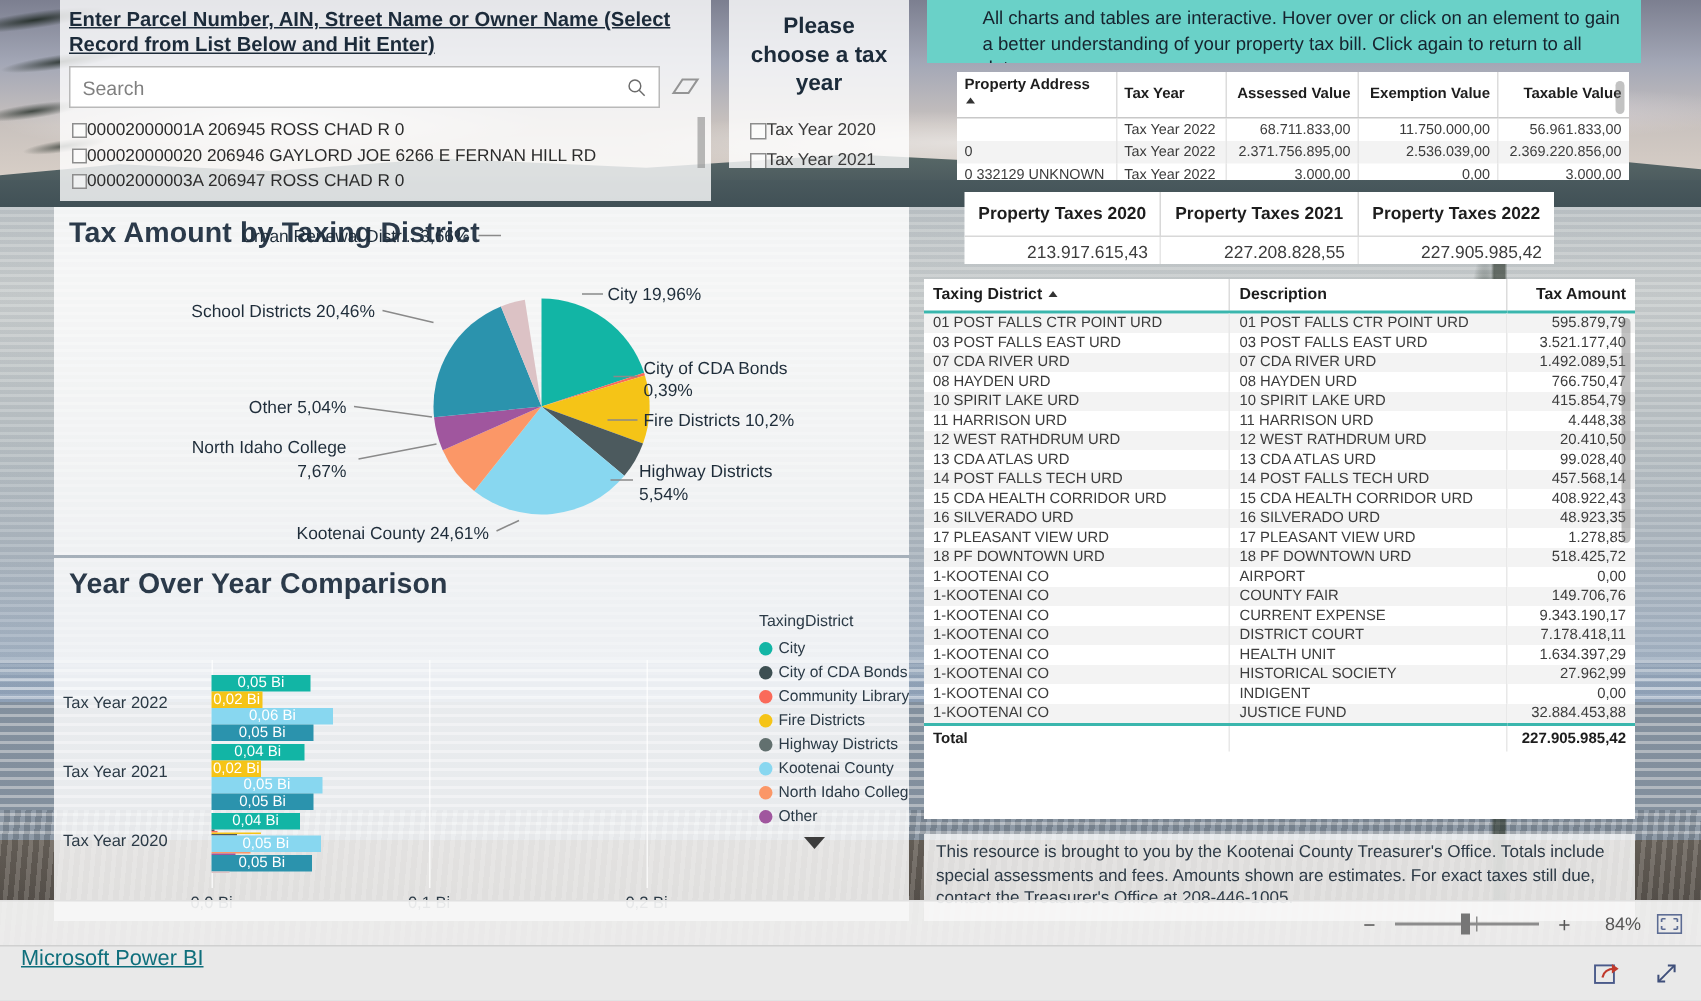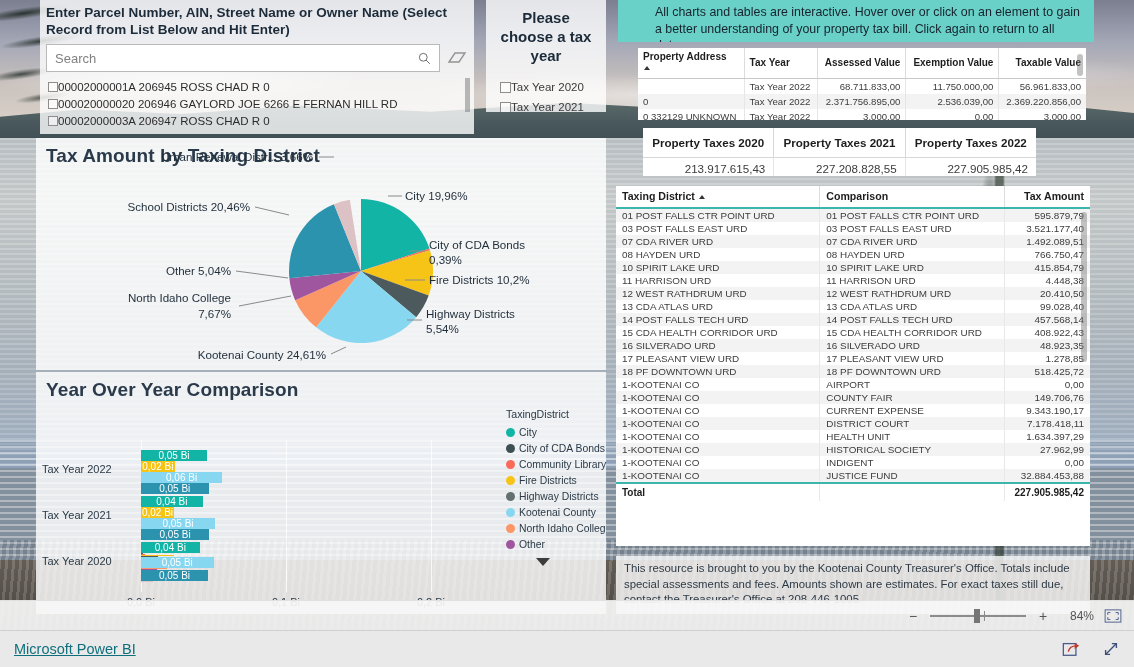"Enter Parcel Number, AIN, Street" #search-slicer .slicer-head { text-decoration: none -> underline }
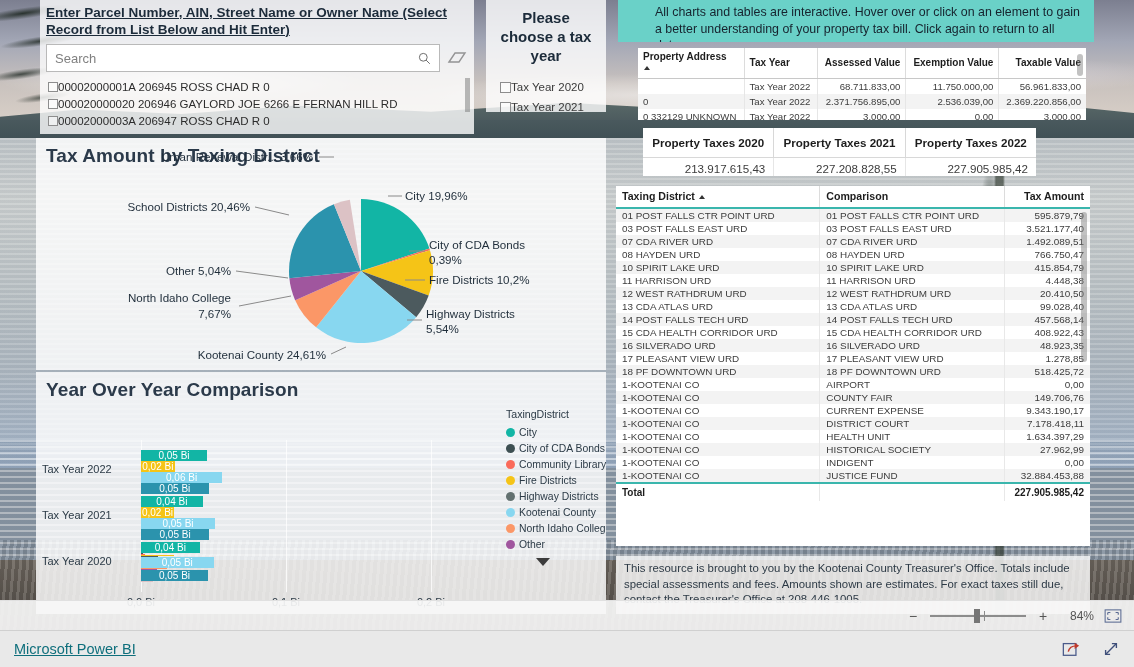"Comparison" th { text: Comparison -> Description }
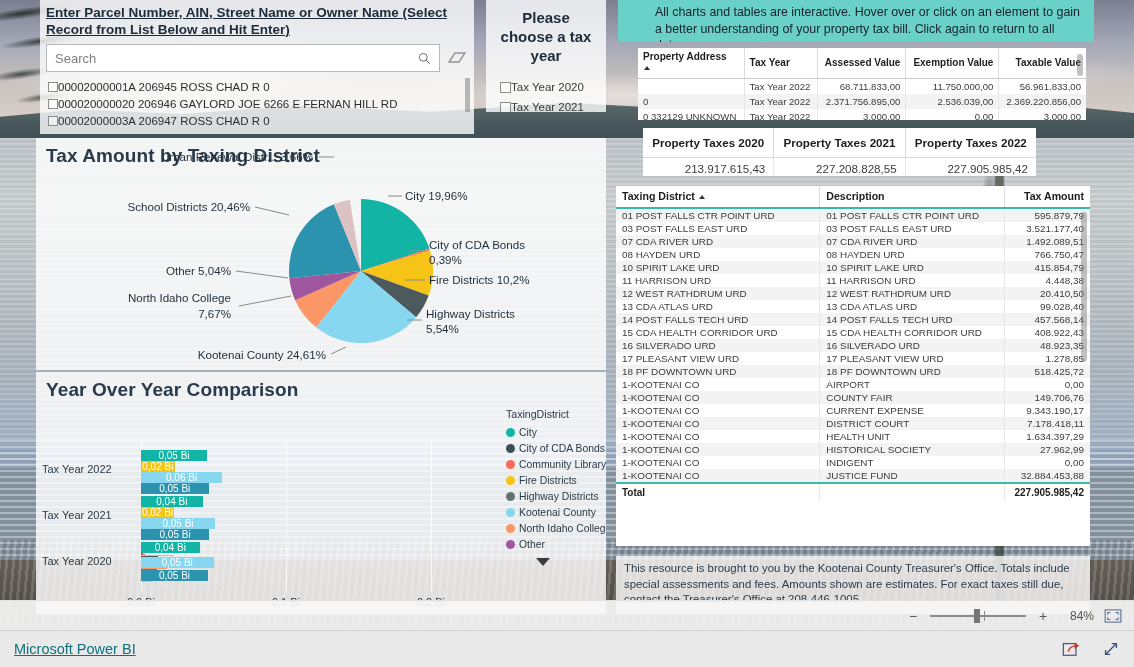"Microsoft Power BI" #footer { align-items: center -> none }
